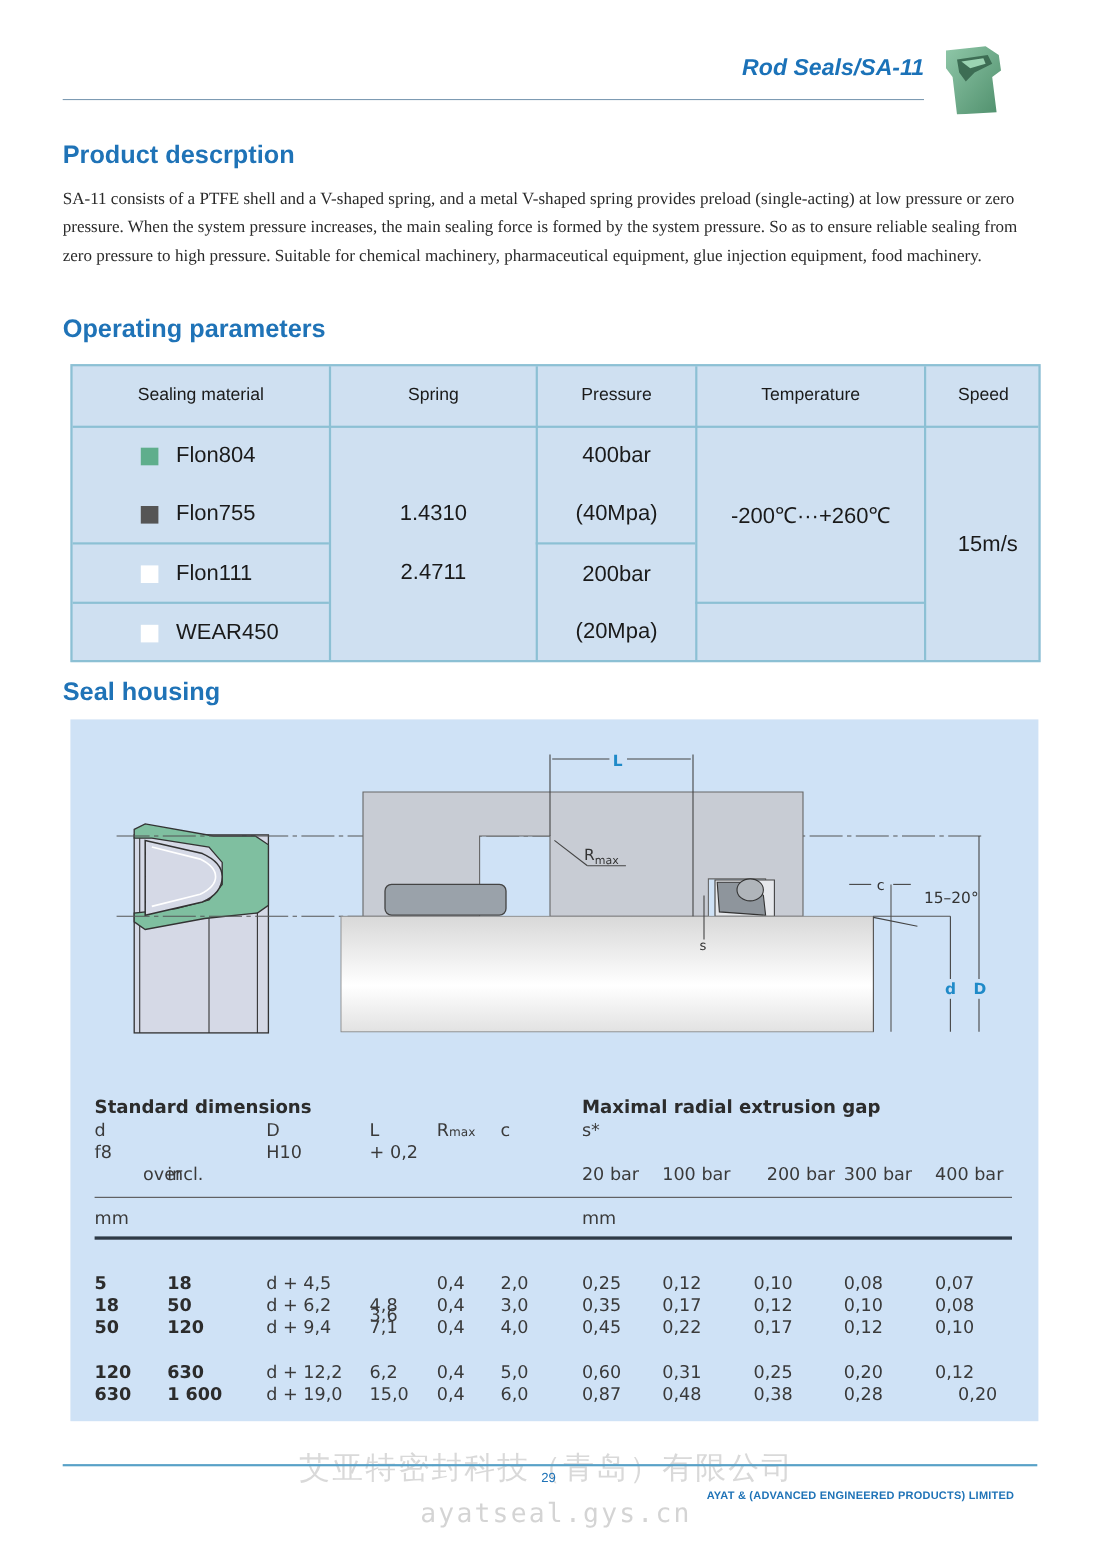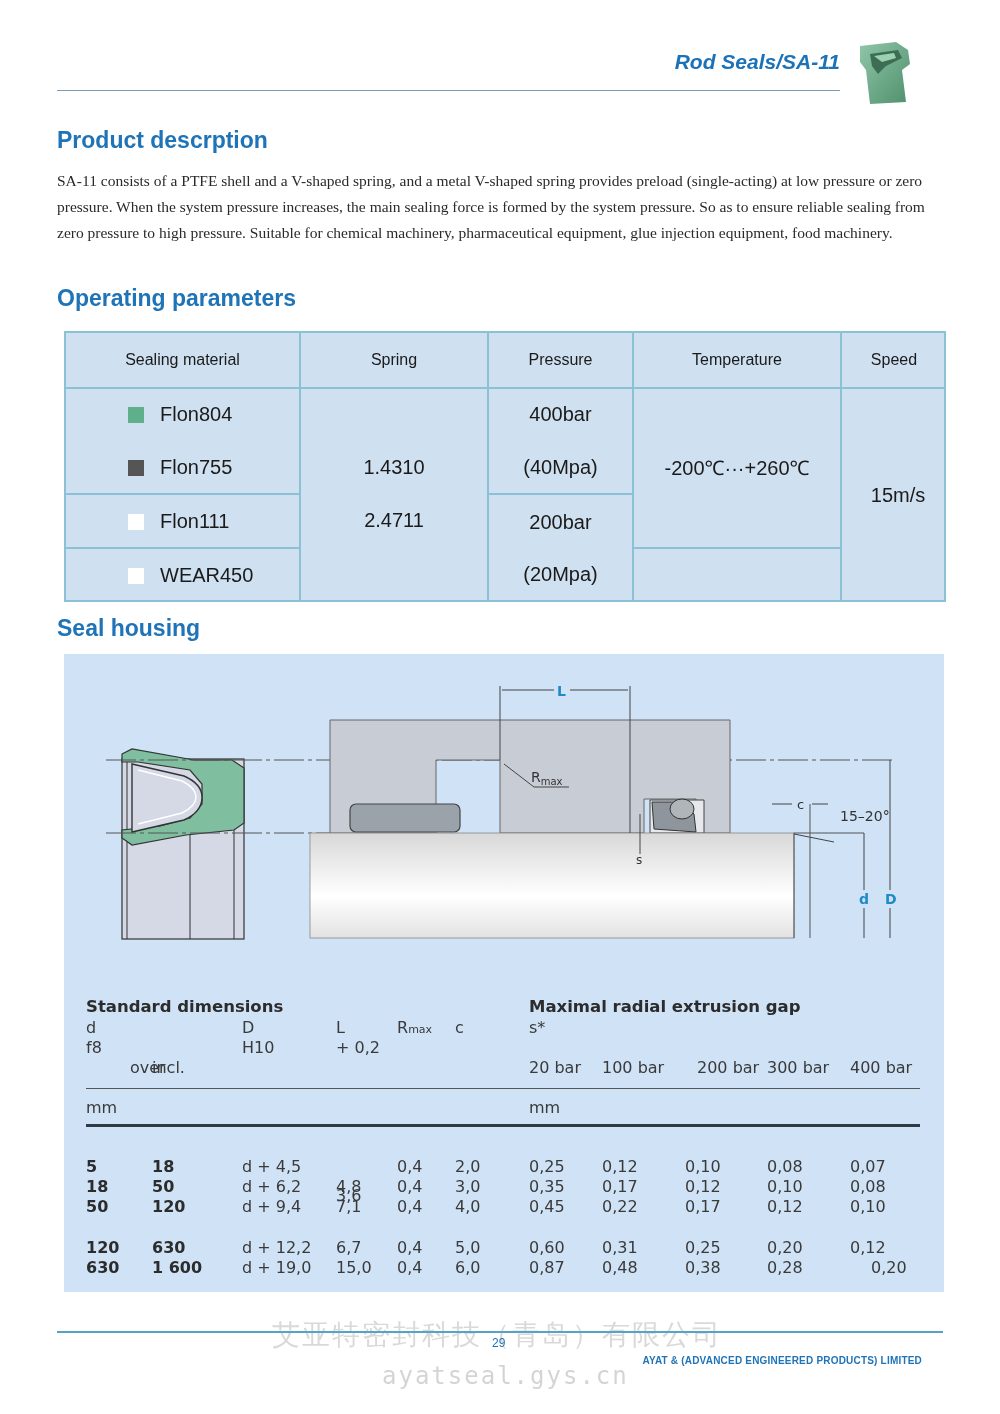"6,7" div.dims { text: 6,7 -> 6,2 }
